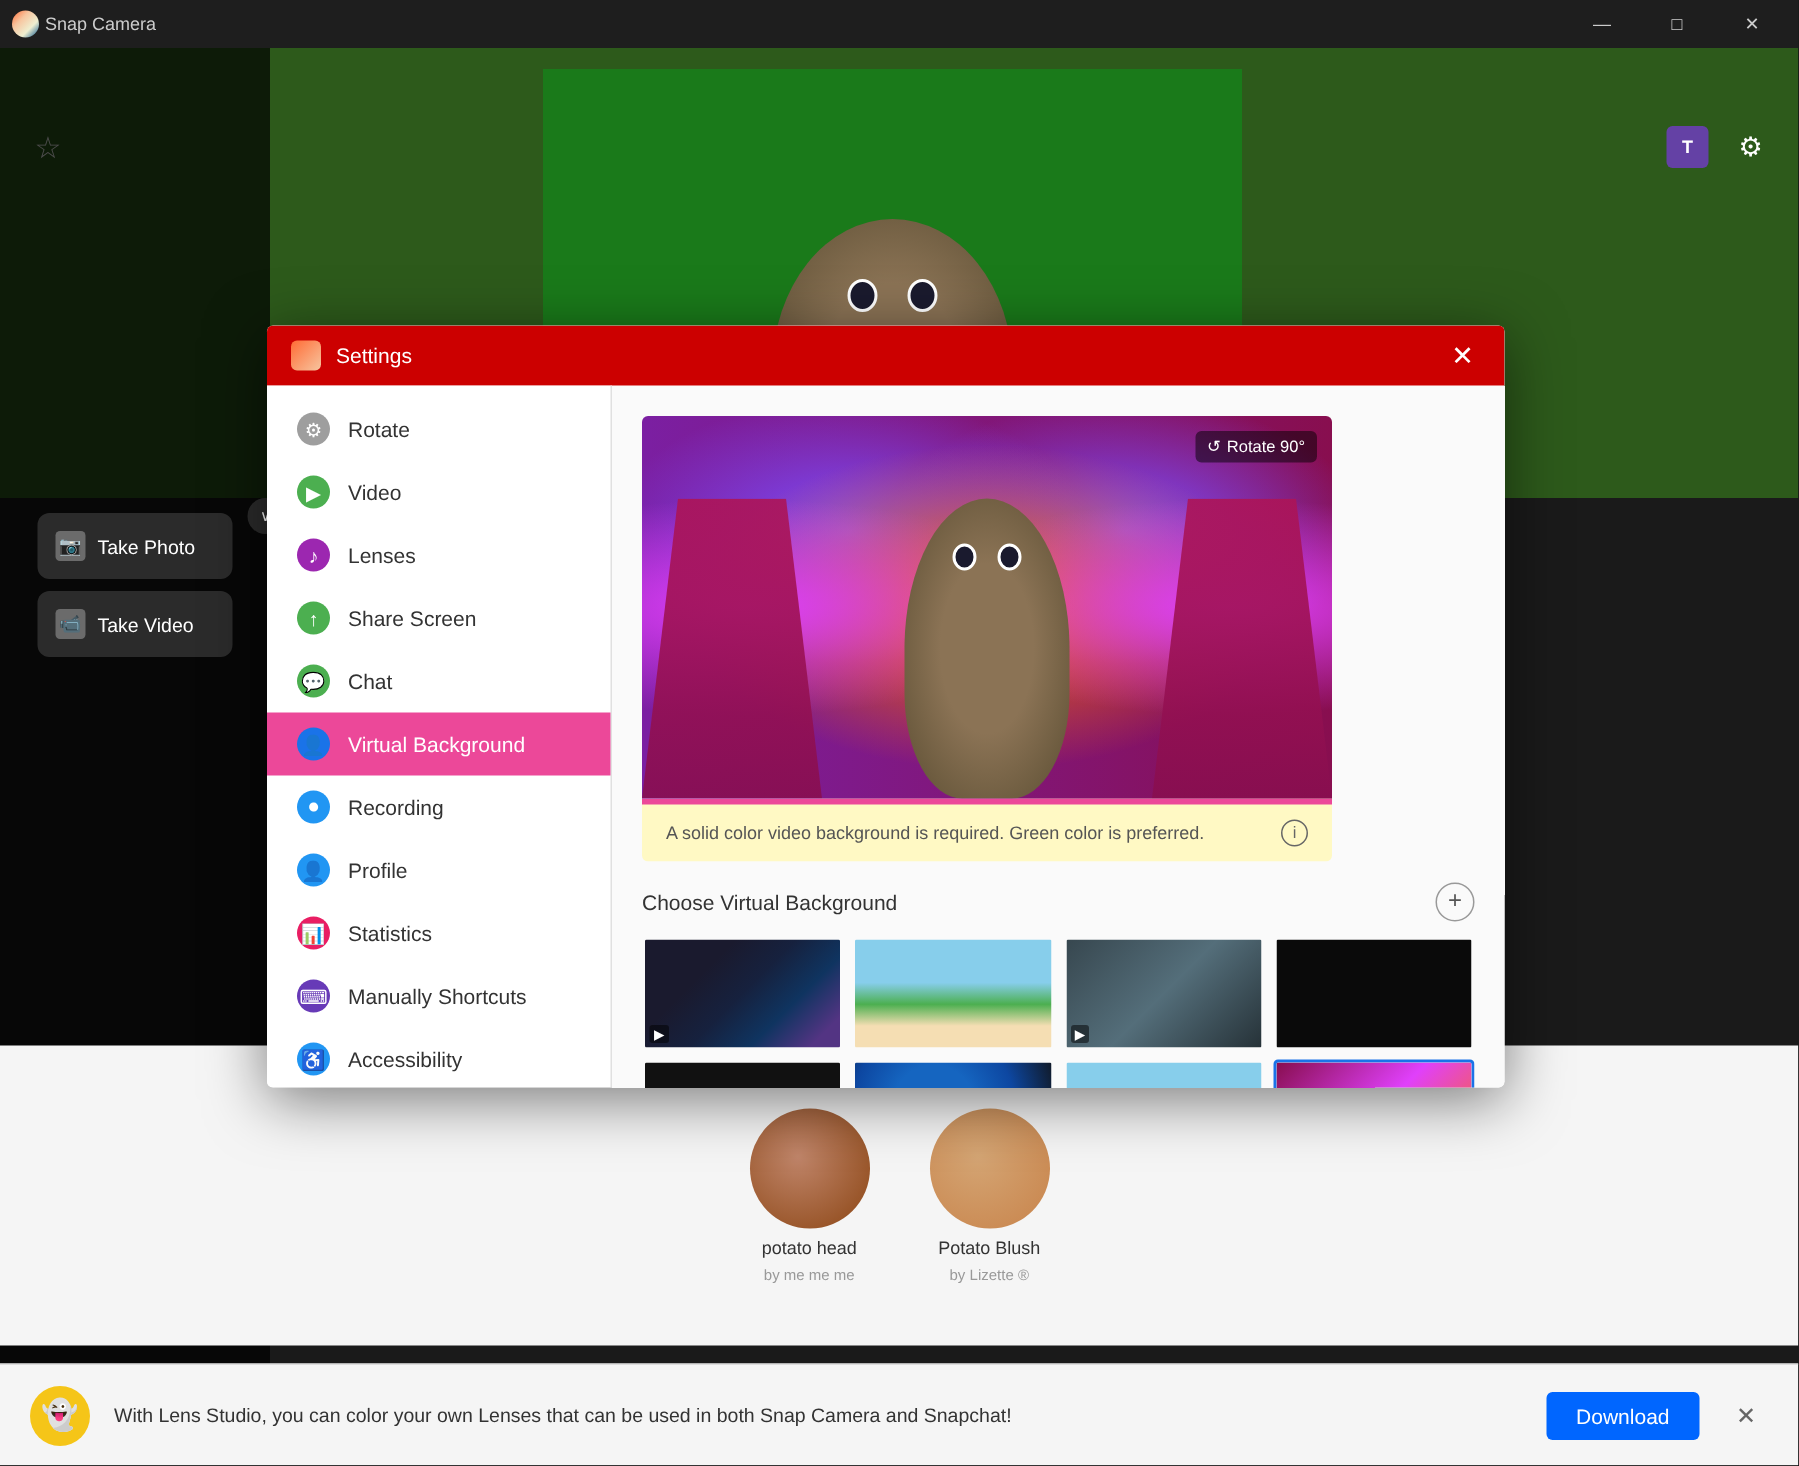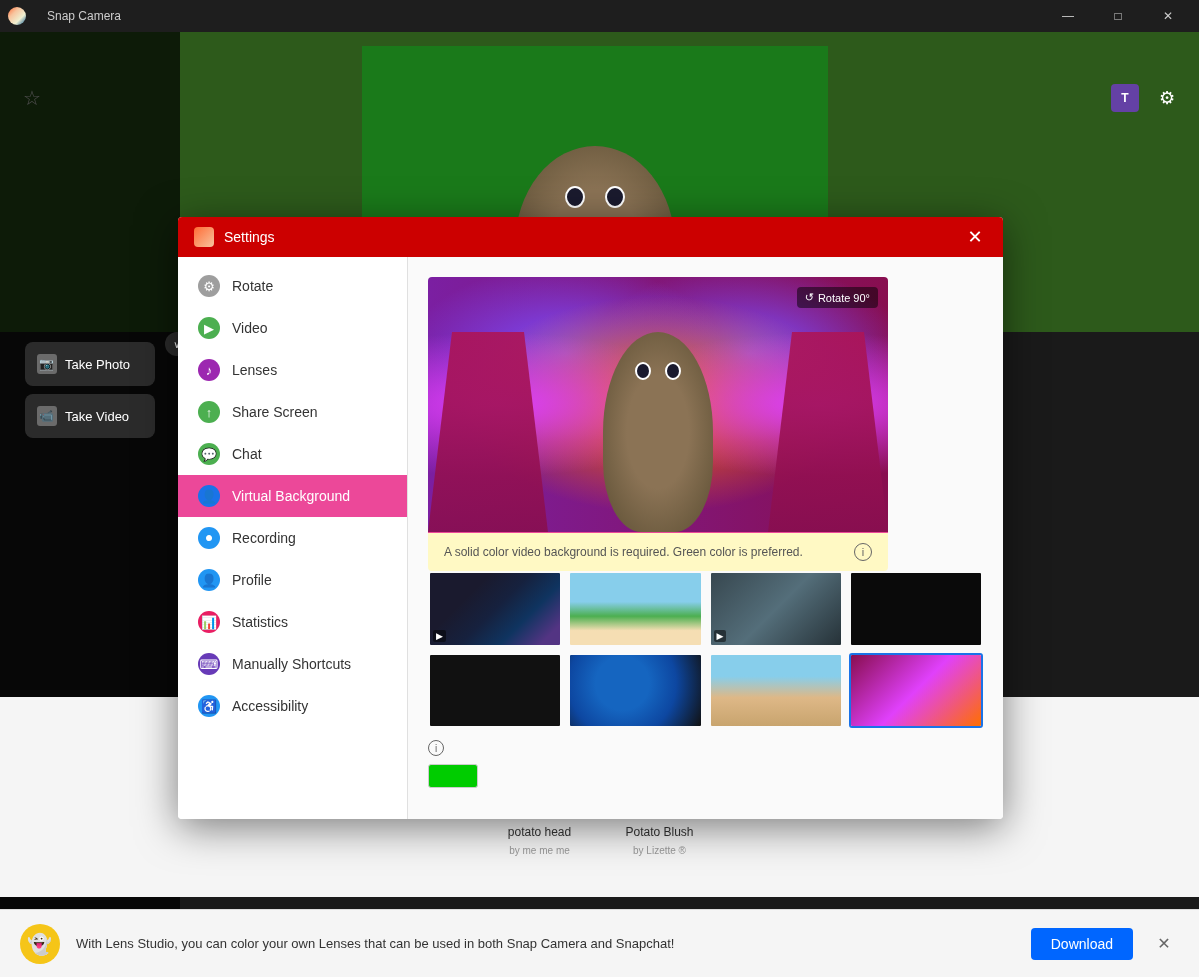"Snap Camera" .title-bar-left { gap: 21px -> 4px }
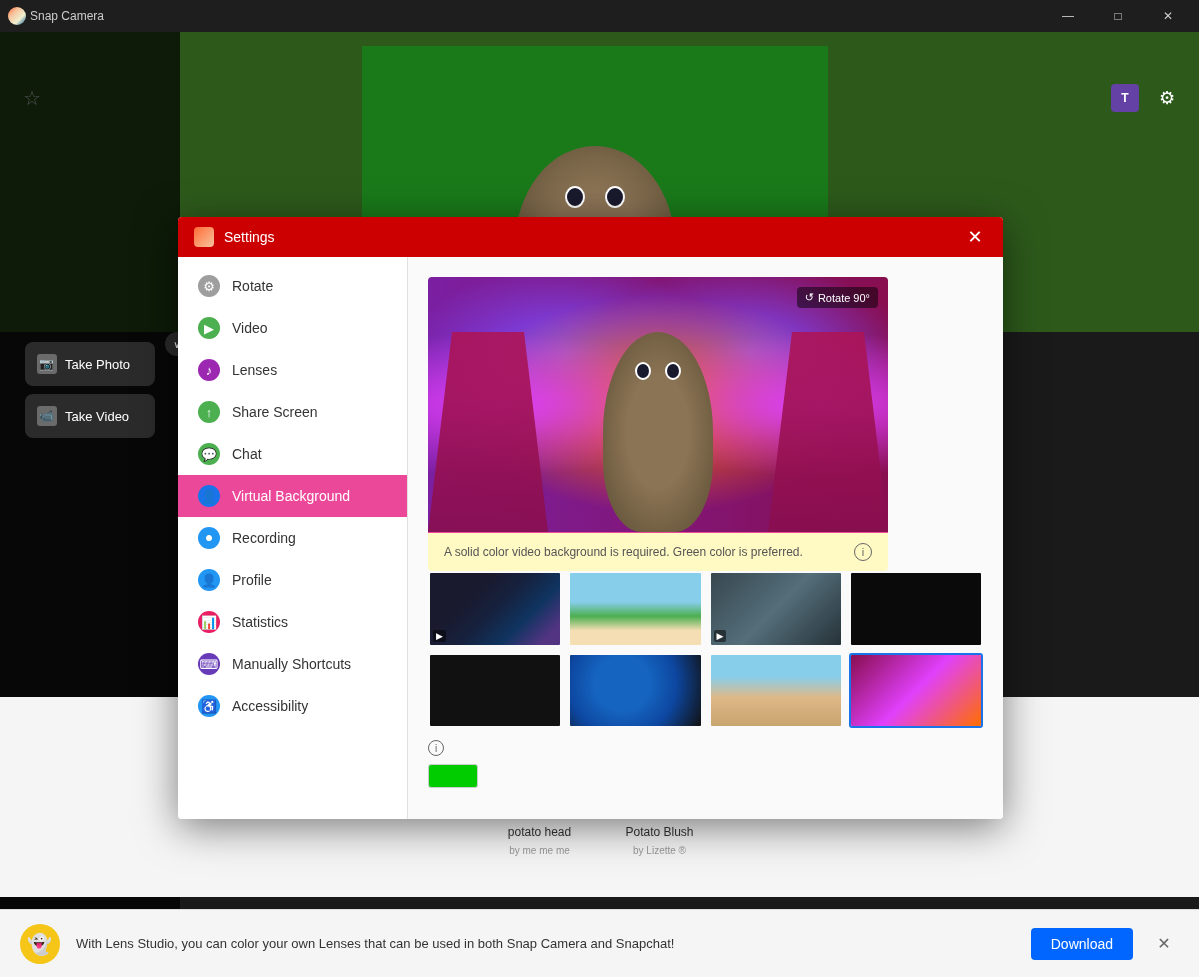"Settings" .settings-overlay { height: 602px -> 508px }
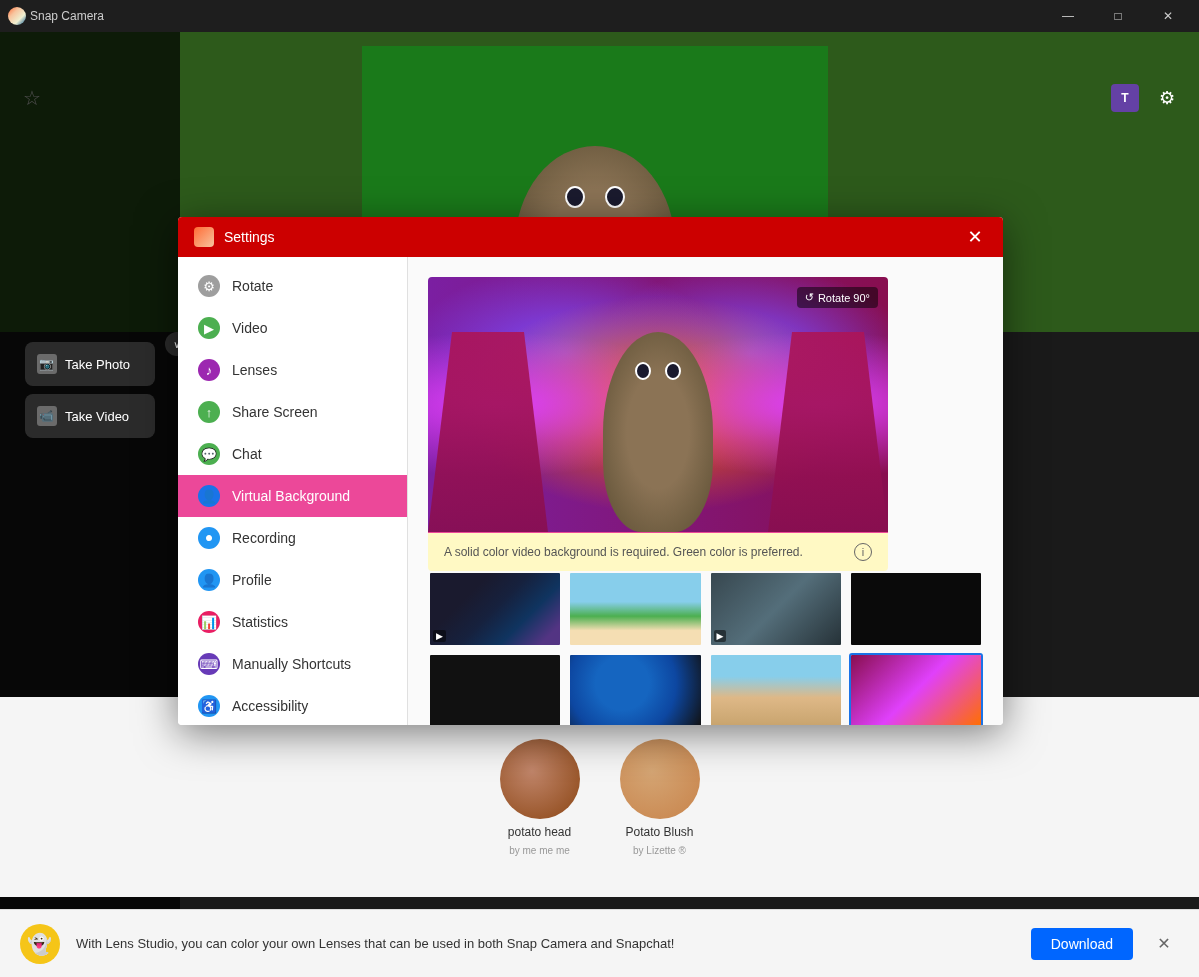"A solid color video background" .warning-bar { border-top: 1px solid #ec4899 -> 4px solid #ec4899 }
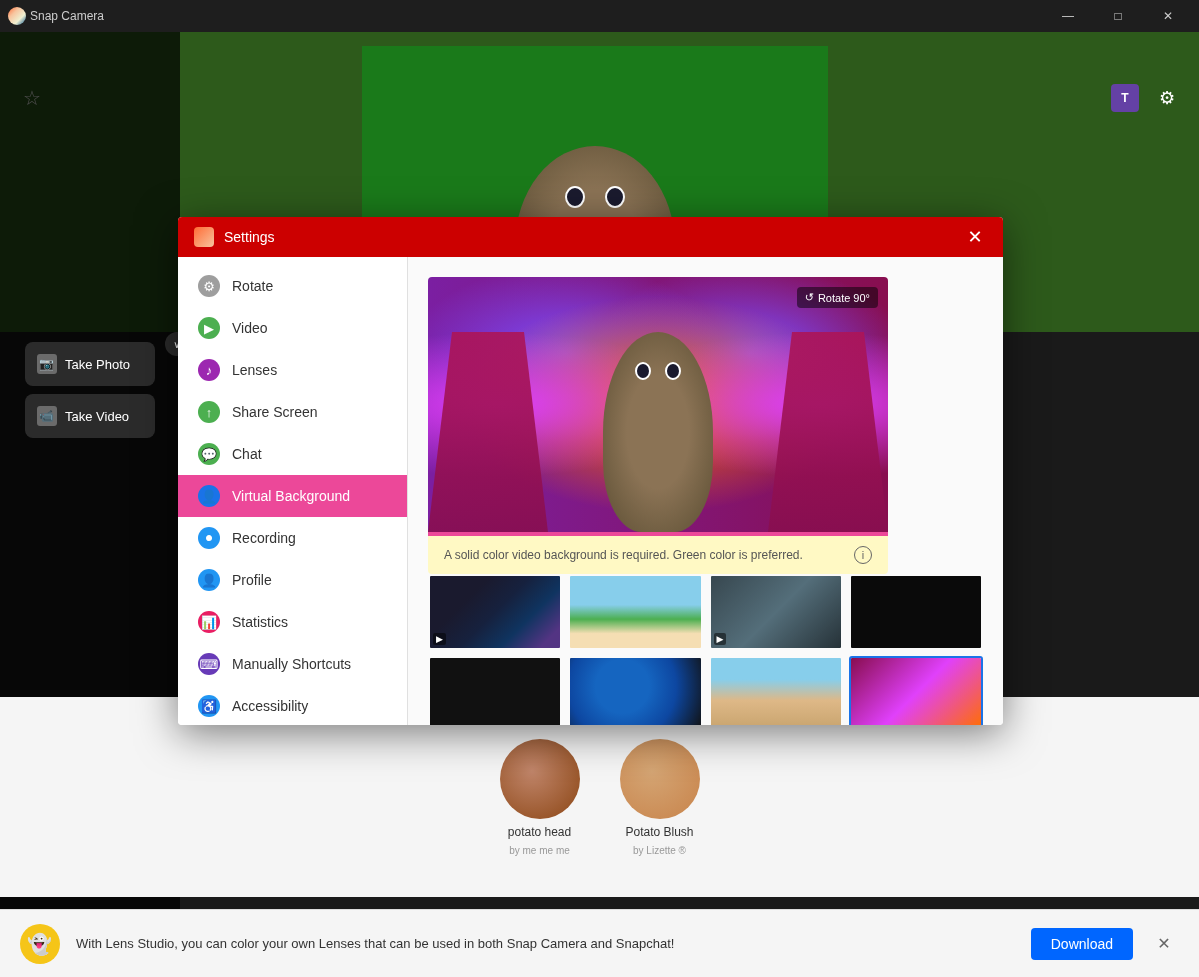"Choose Virtual Background" div.choose-vbg-header { html: none -> <div> <span>Choose Virtual Background</span> <button>+</button> </div> }
